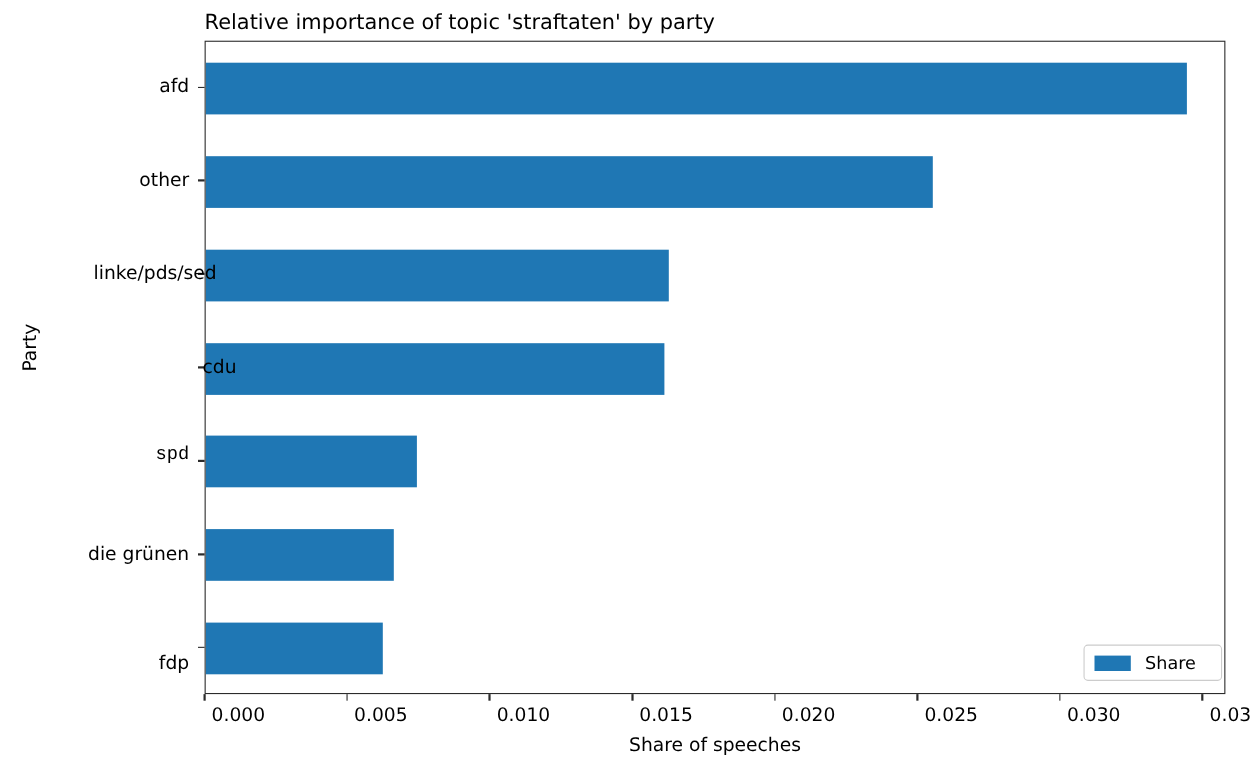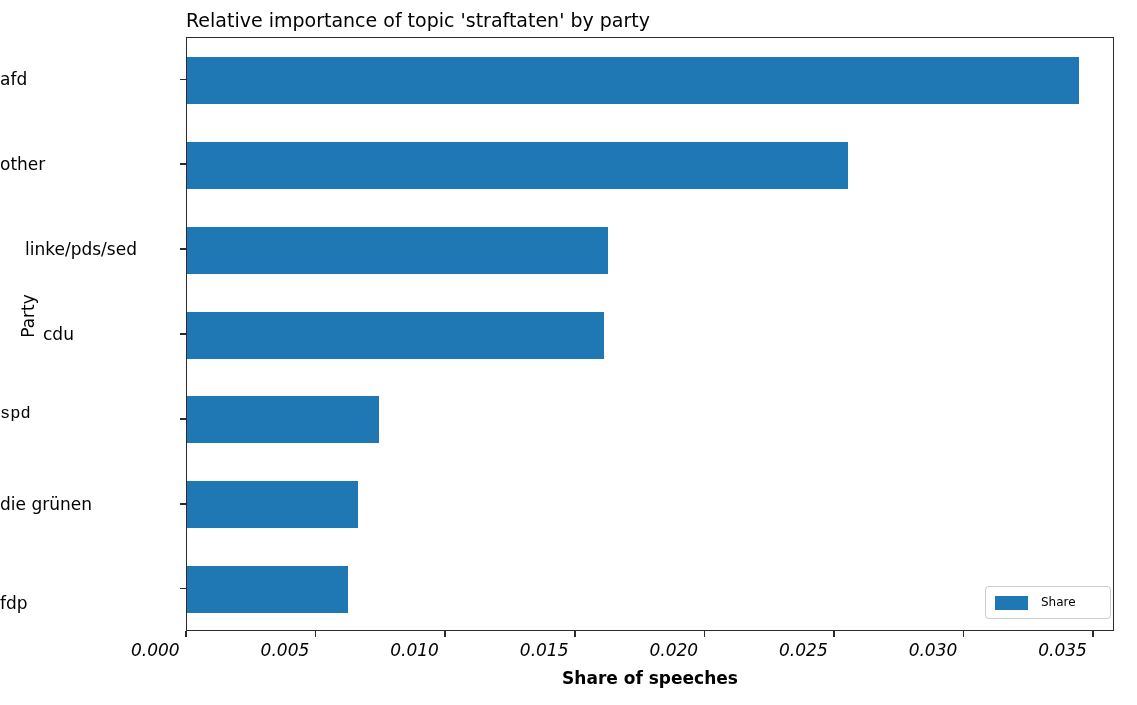"afd" .ytick-label { text-align: none -> right }
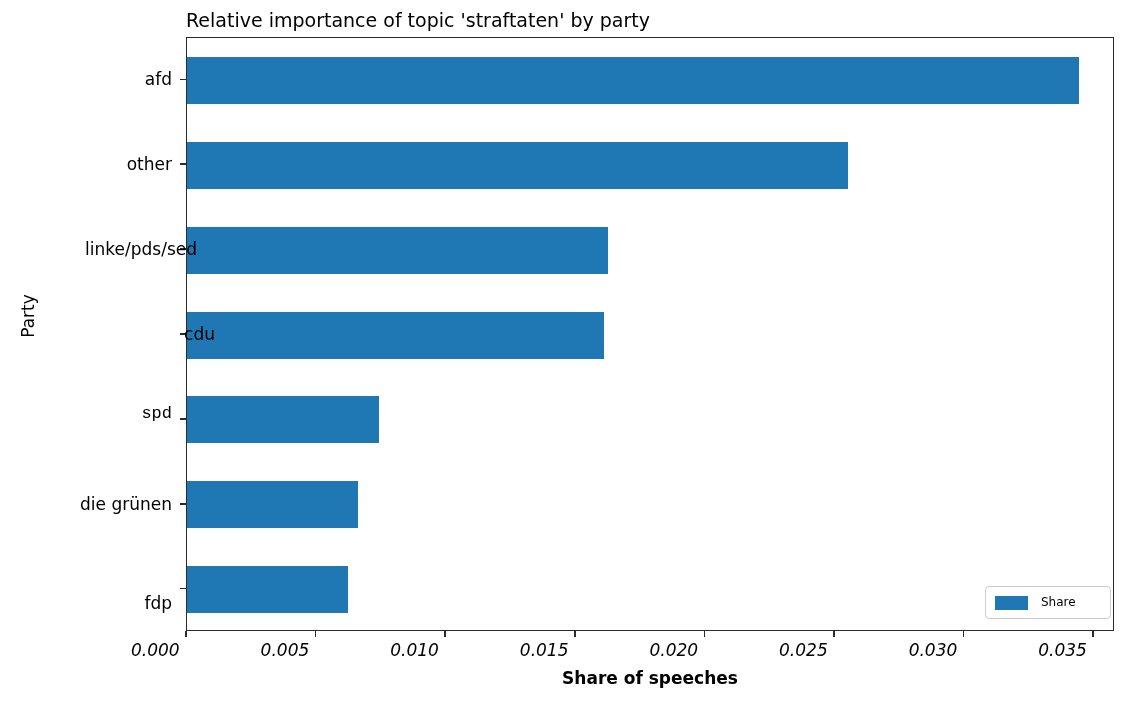"Share" #legend-label { font-size: 12px -> 16px }
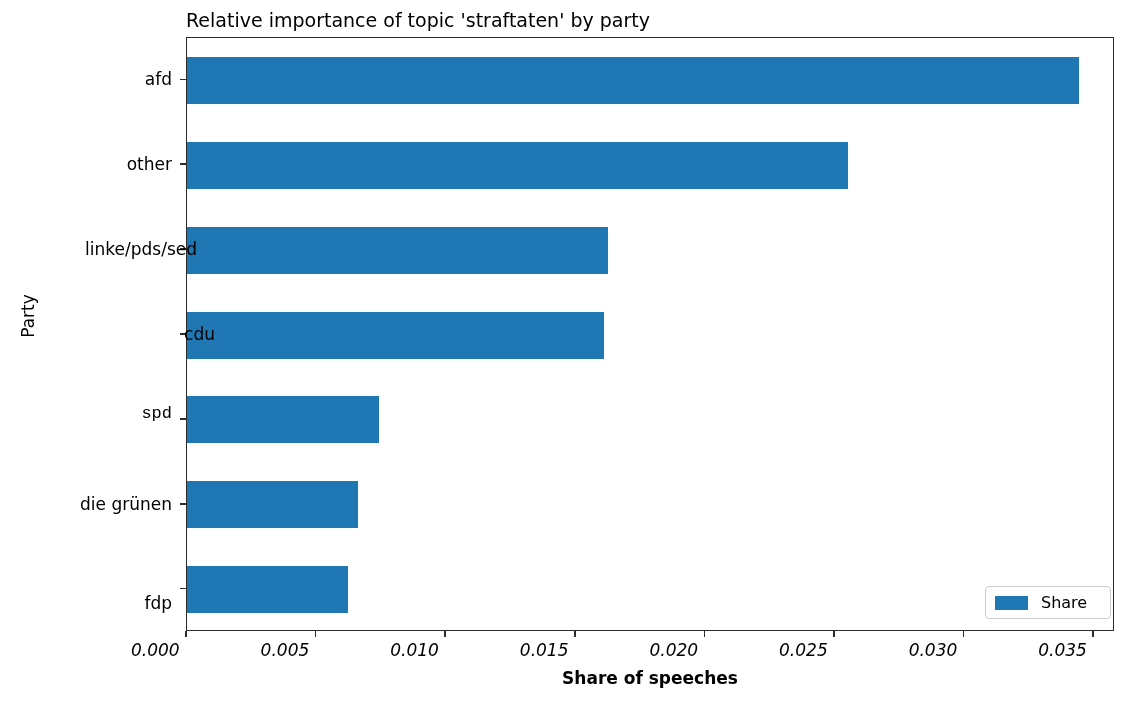"0.000" .xtick-label { font-style: italic -> none; text-align: left -> right }
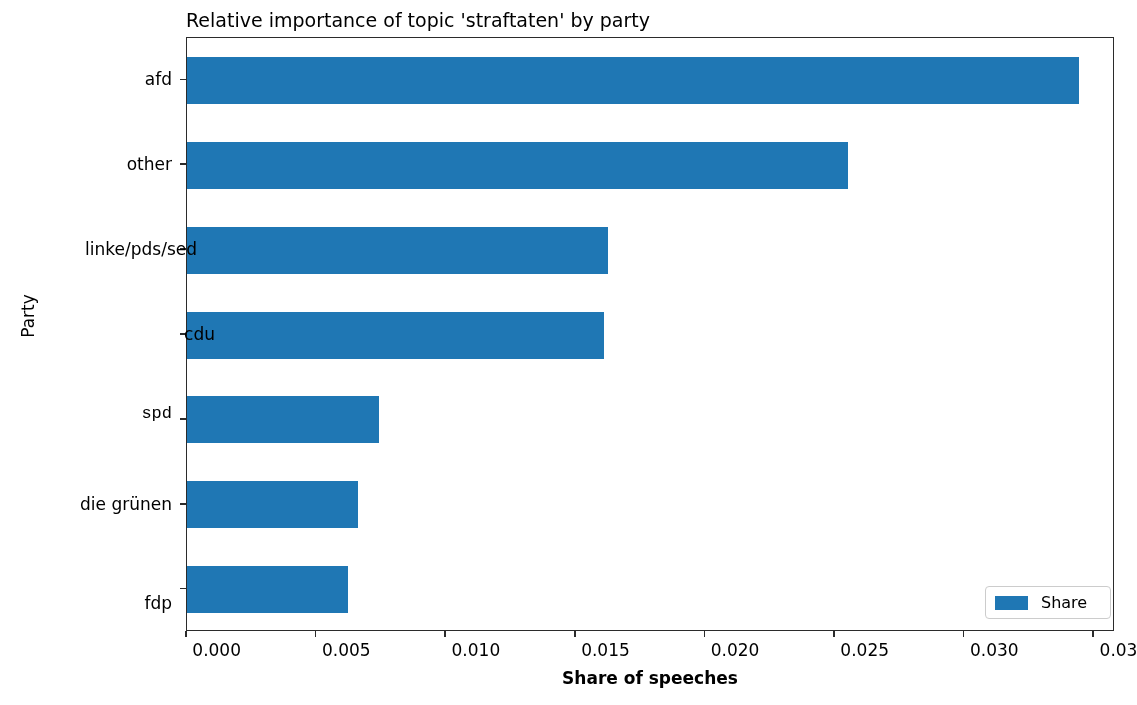"Share of speeches" #xlabel { font-weight: bold -> none }
